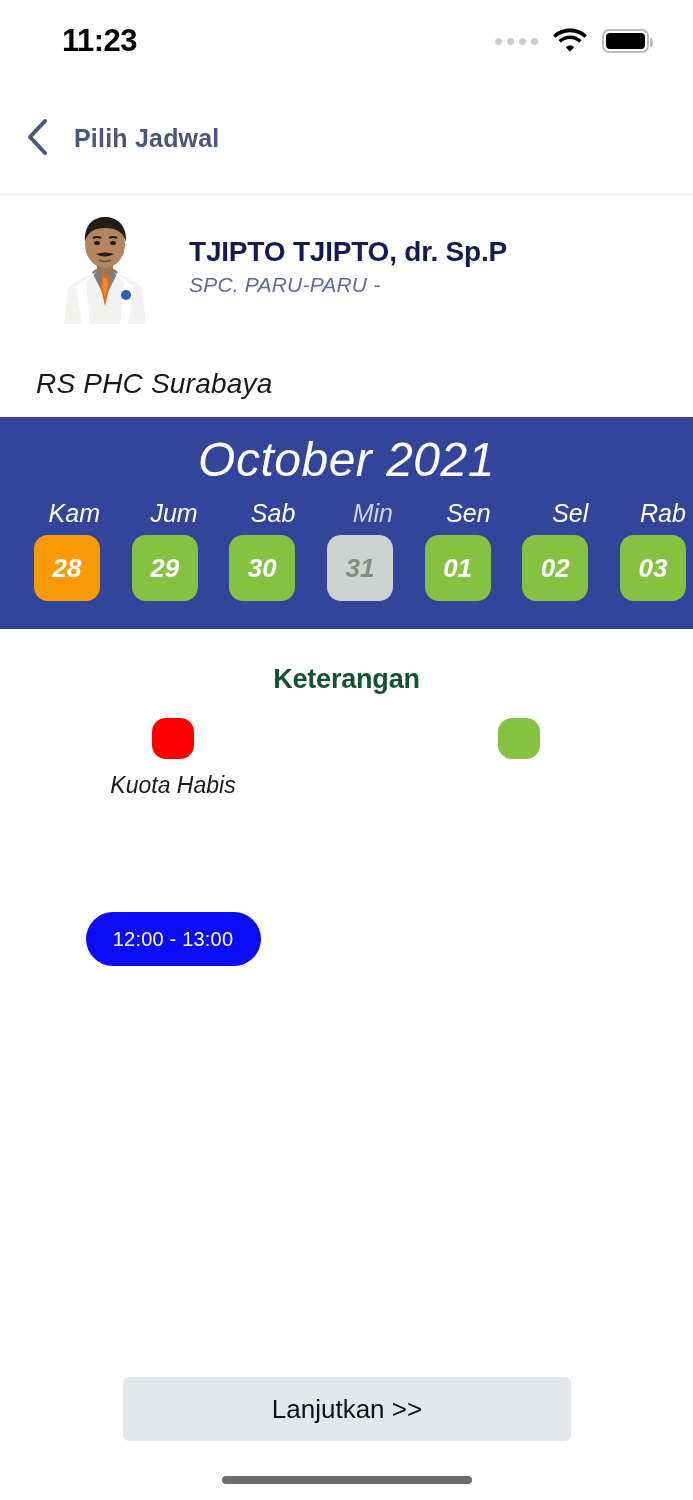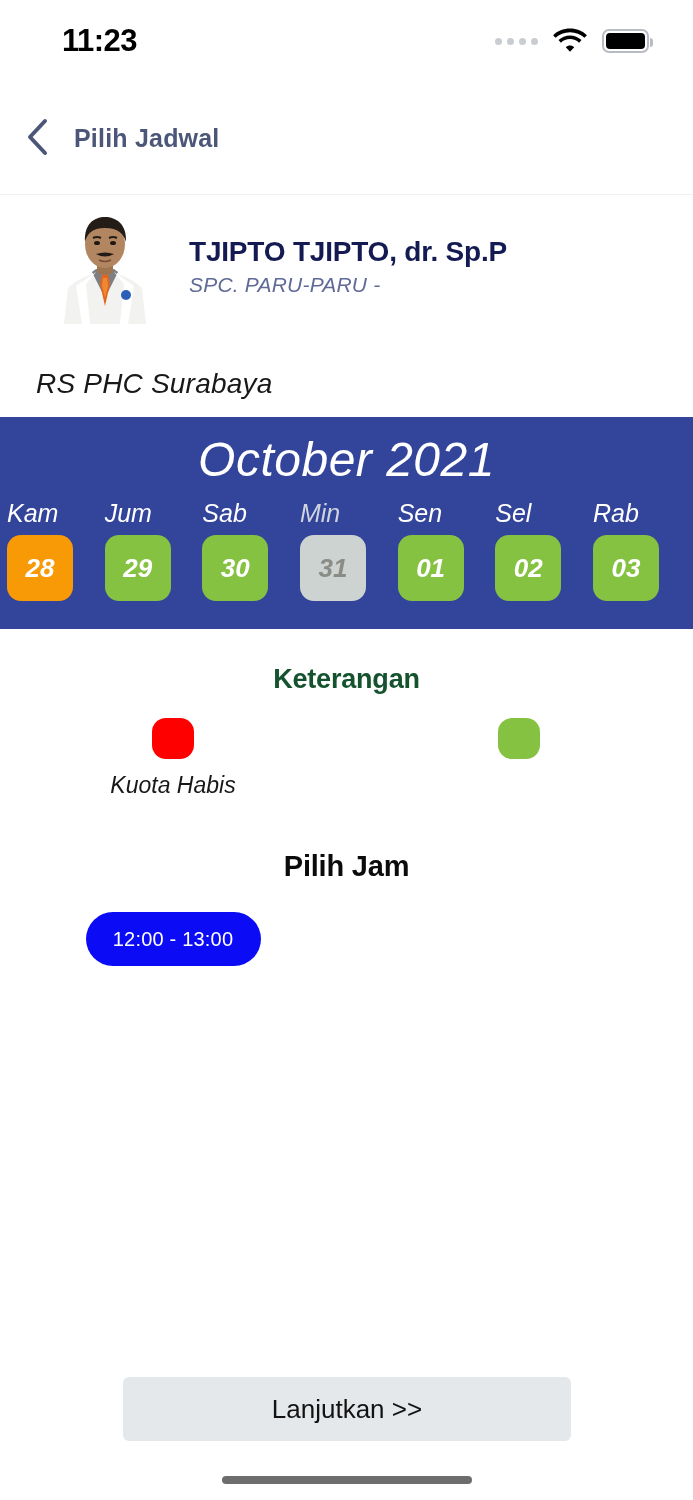"Kam" .cal-day { align-items: flex-start -> flex-end }
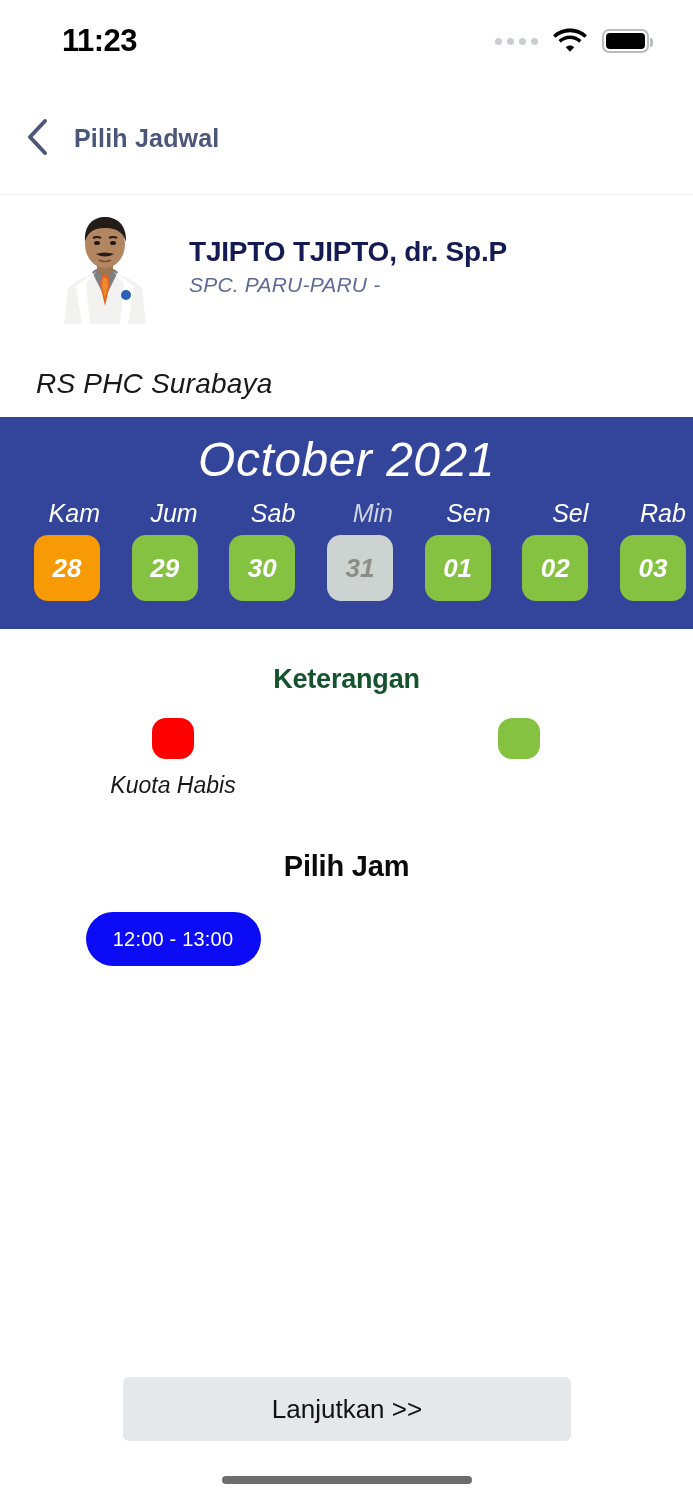"Pilih Jam" div.hours-title { html: <div>Pilih Jam</div> -> none }
